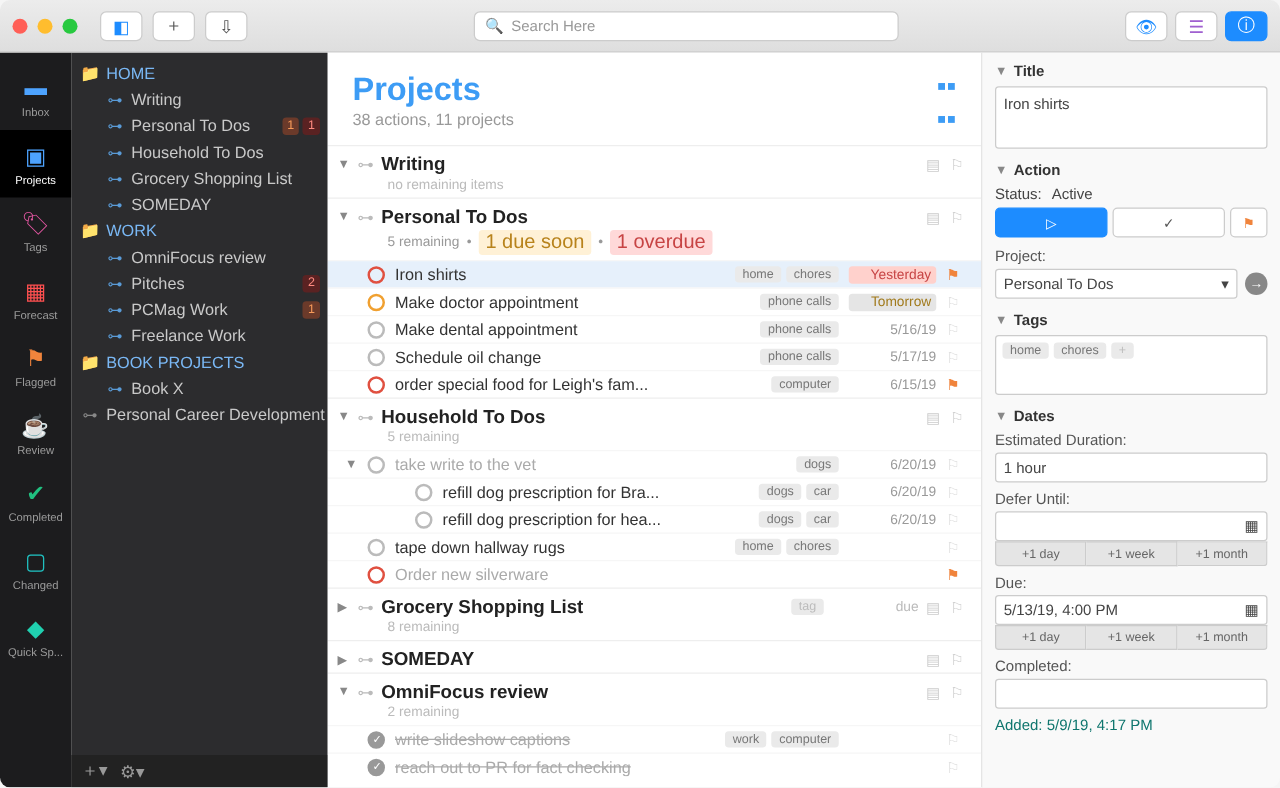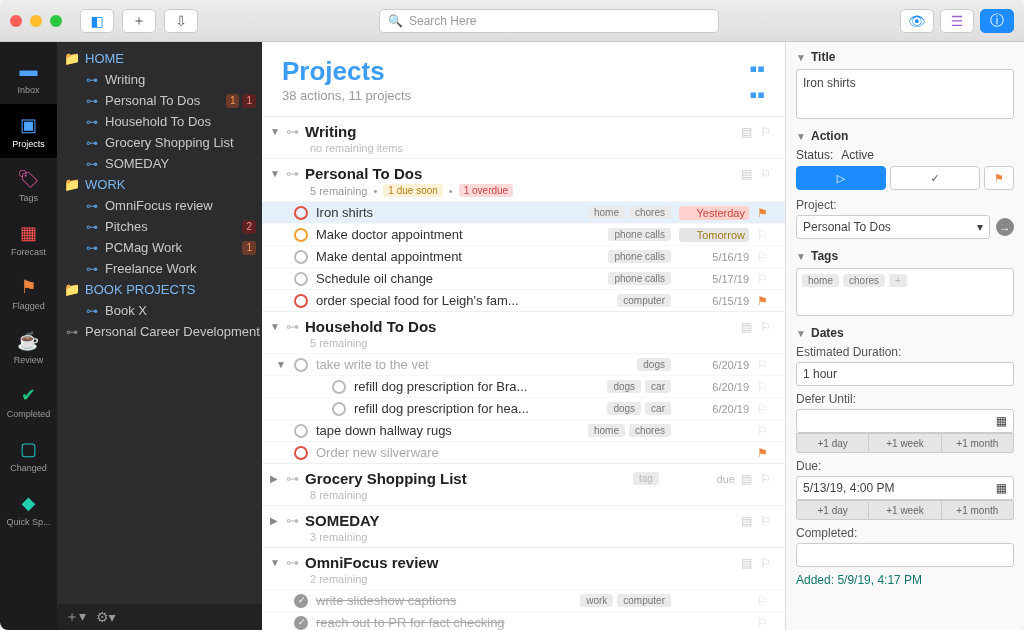"1 due soon" .pill { font-size: 10px -> 16px }
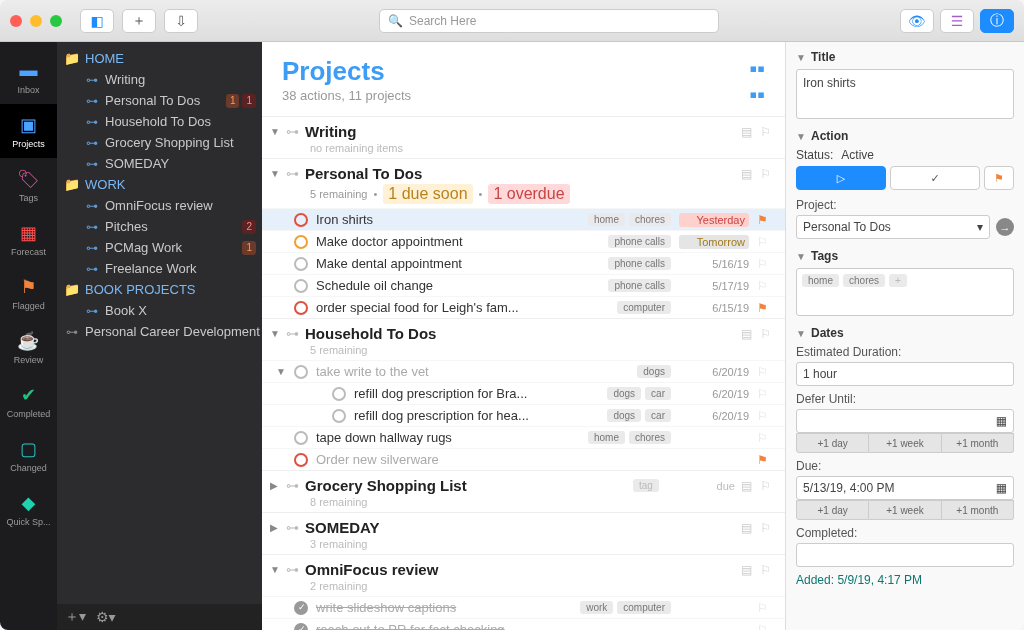"3 remaining" div.proj-sub-empty { html: <div>3 remaining</div> -> none }
